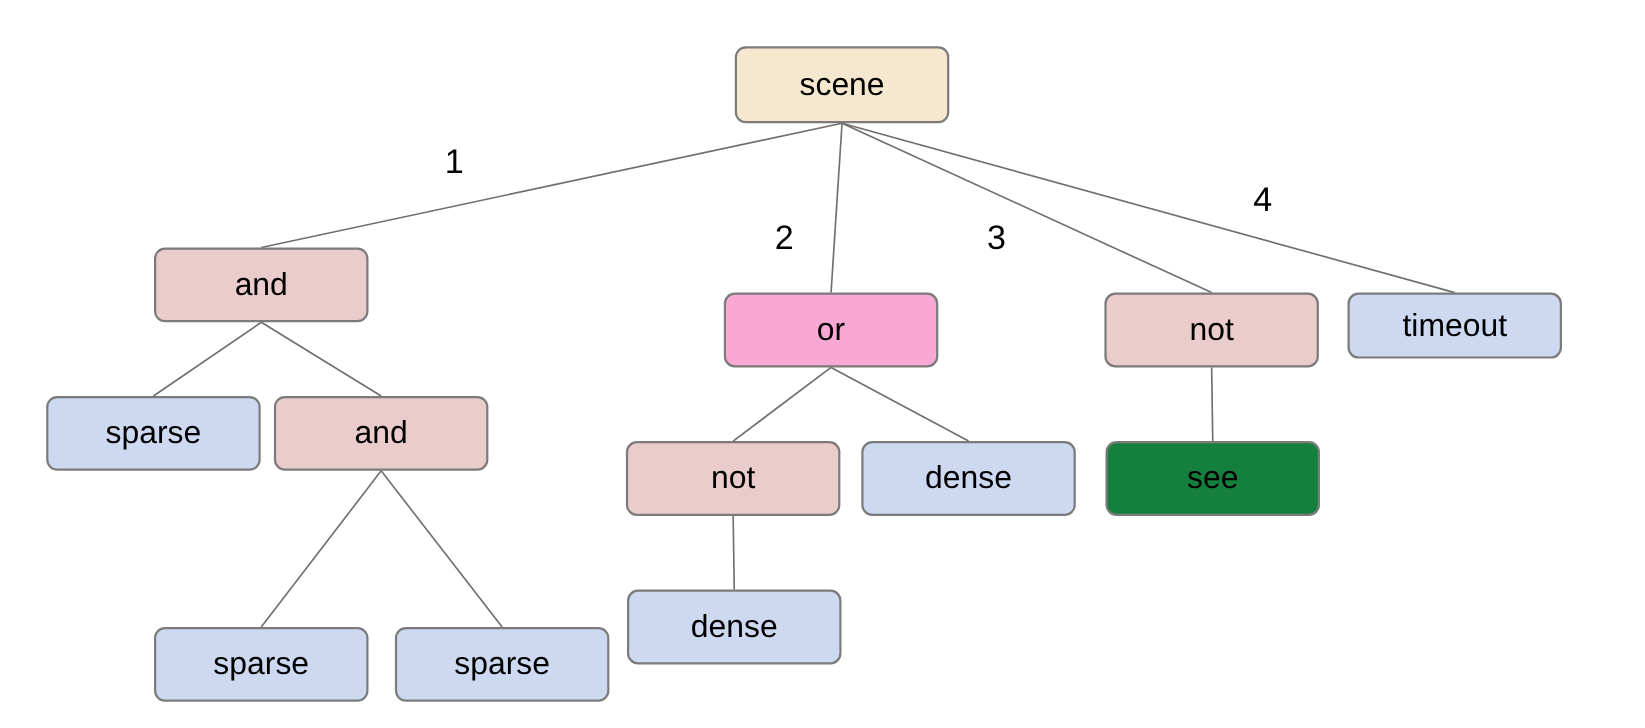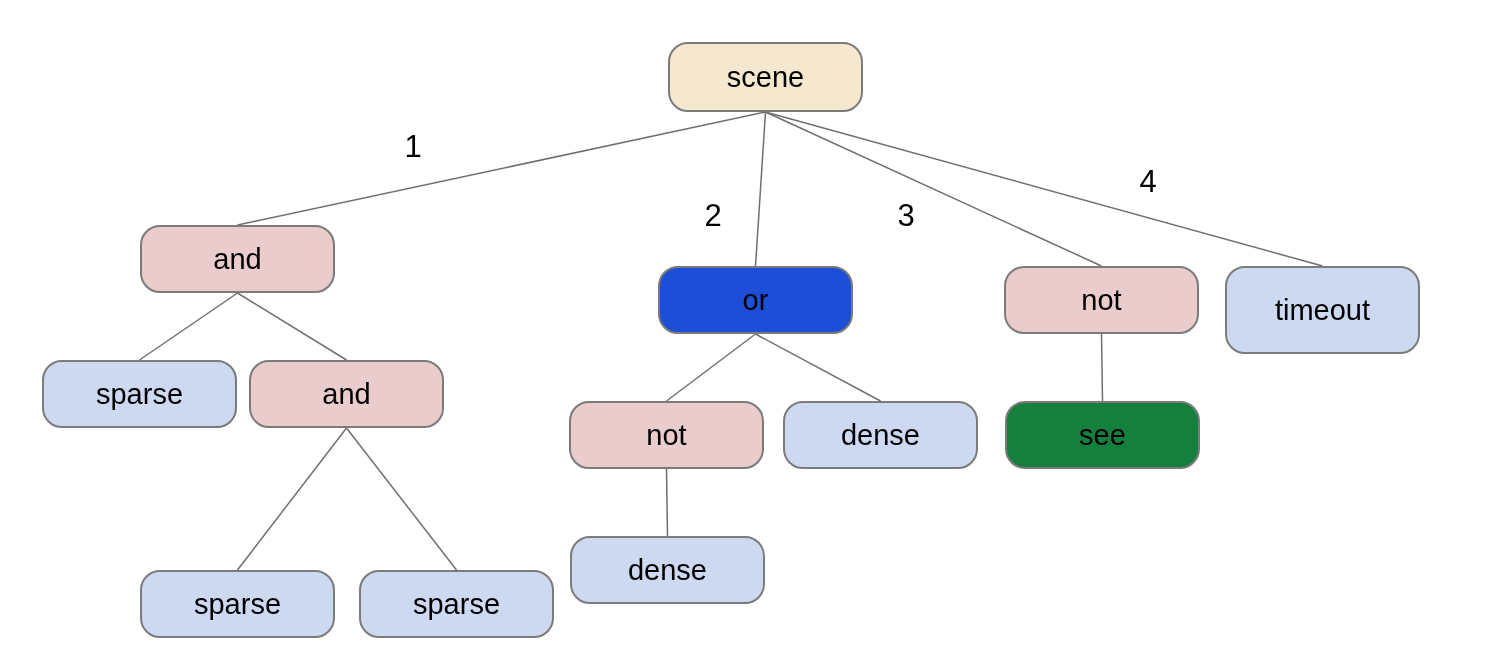"scene" .node { border-radius: 20px -> 10px }
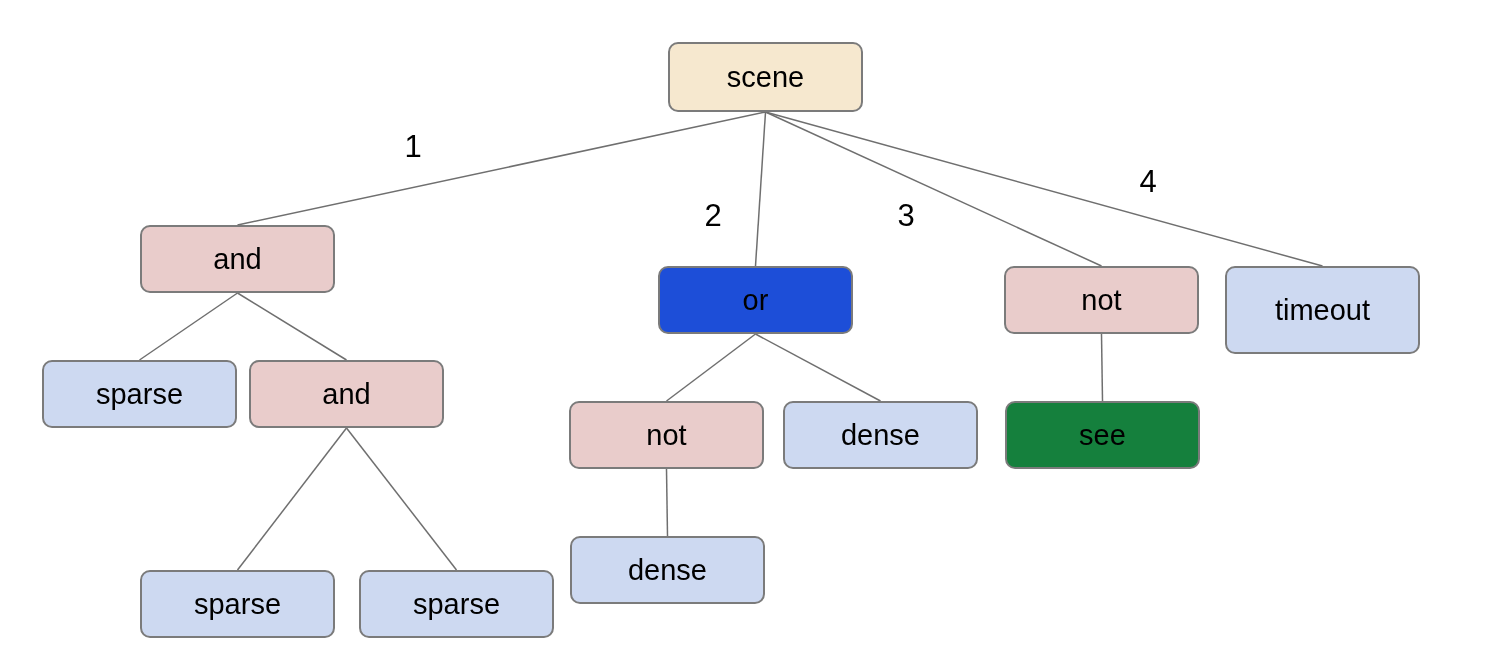"or" div.node { background: #1d4ed8 -> #f9a8d4 }
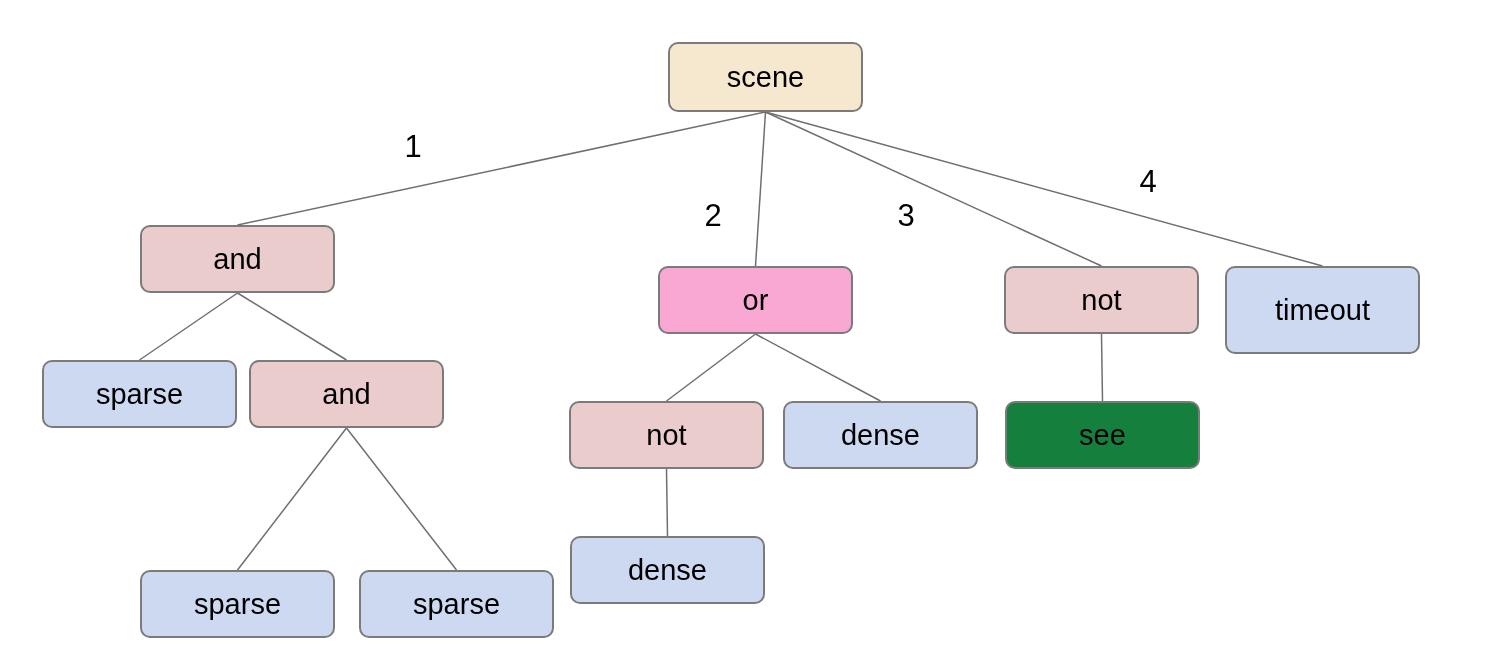"timeout" div.node { height: 88px -> 60px }
